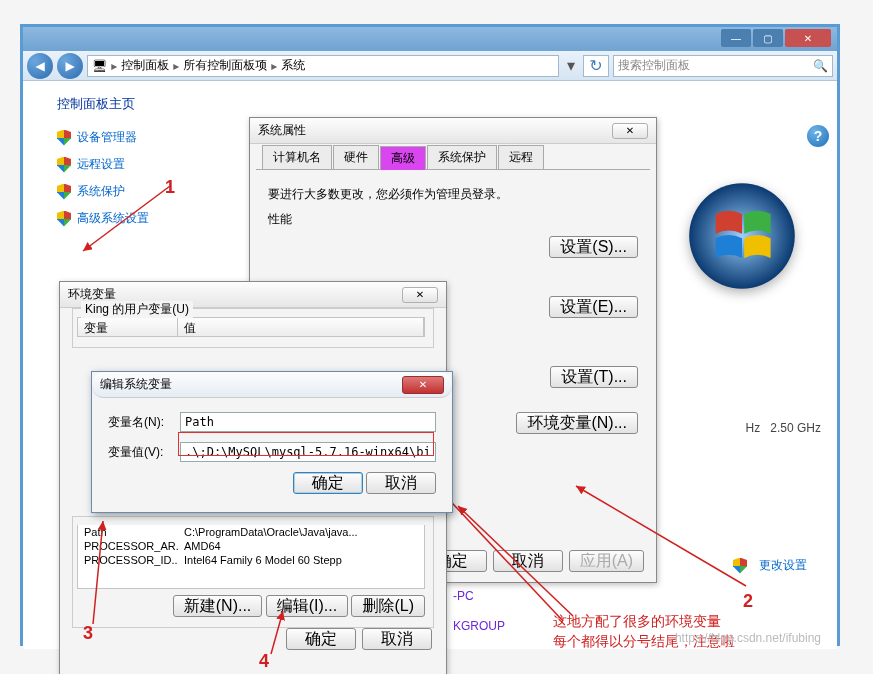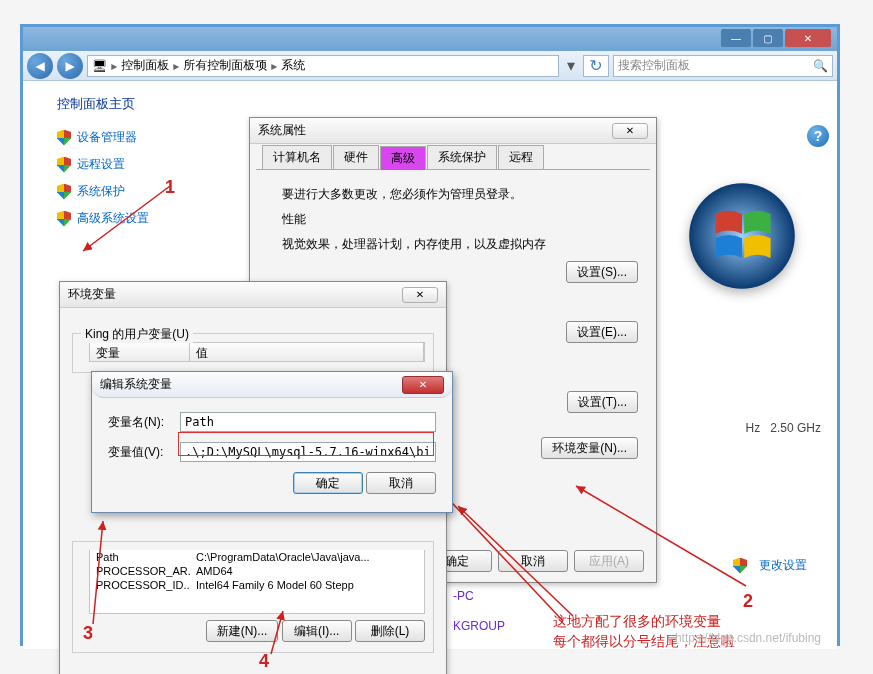"要进行大多数更改，您必须作为管理员登录。" .sysprop-body p { margin: 4px 0 8px 14px -> 4px 0 8px 0 }
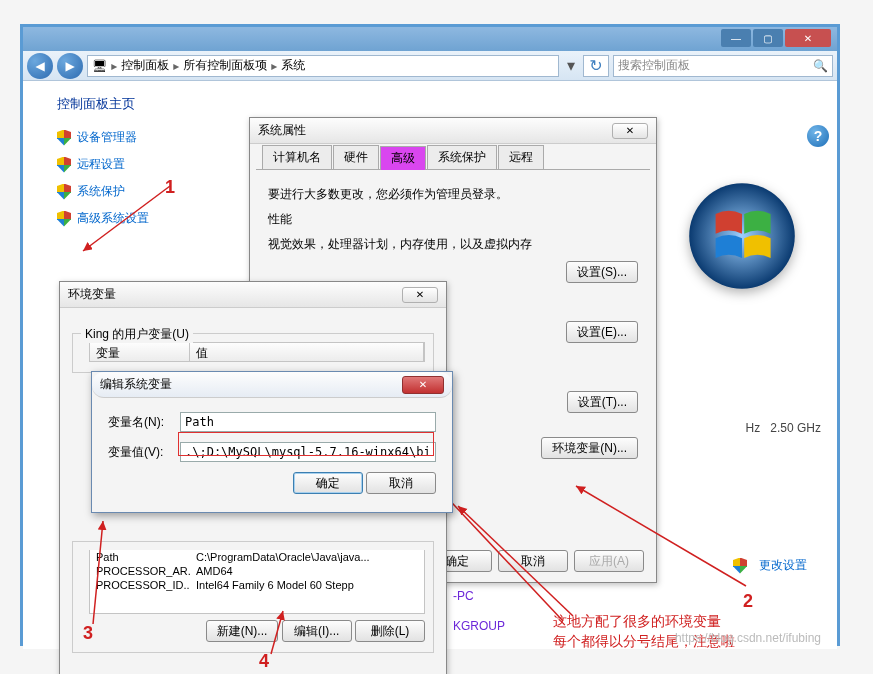"视觉效果，处理器计划，内存使用，以及虚拟内存" p { html: <p>视觉效果，处理器计划，内存使用，以及虚拟内存</p> -> none }
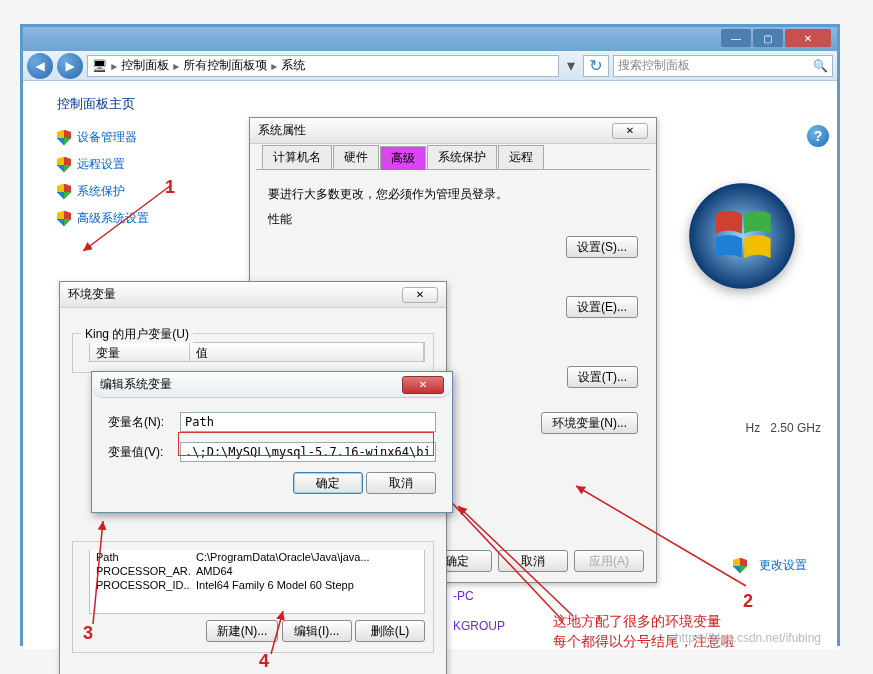"设置(S)..." .btn { font-size: 12px -> 16px }
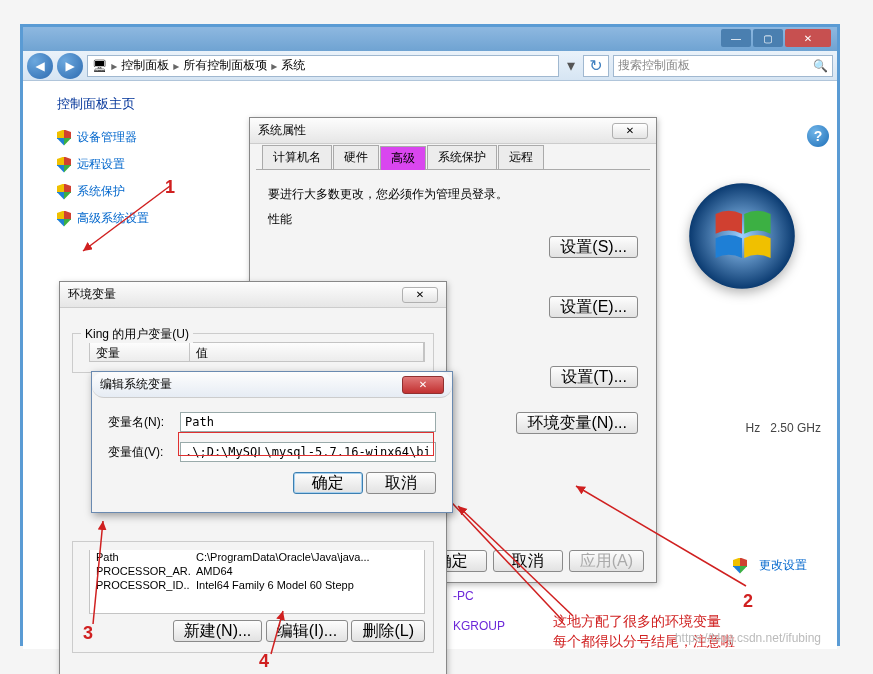"King 的用户变量(U)" .envgroup { margin: 25px 12px -> 0 12px; padding: 8px 8px 10px 16px -> 8px 8px 10px 4px }
